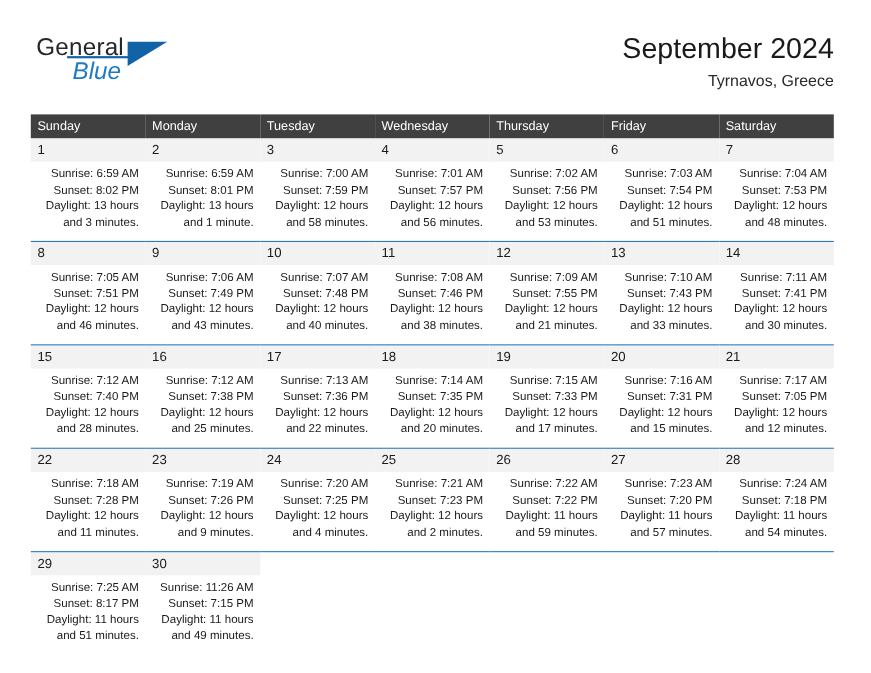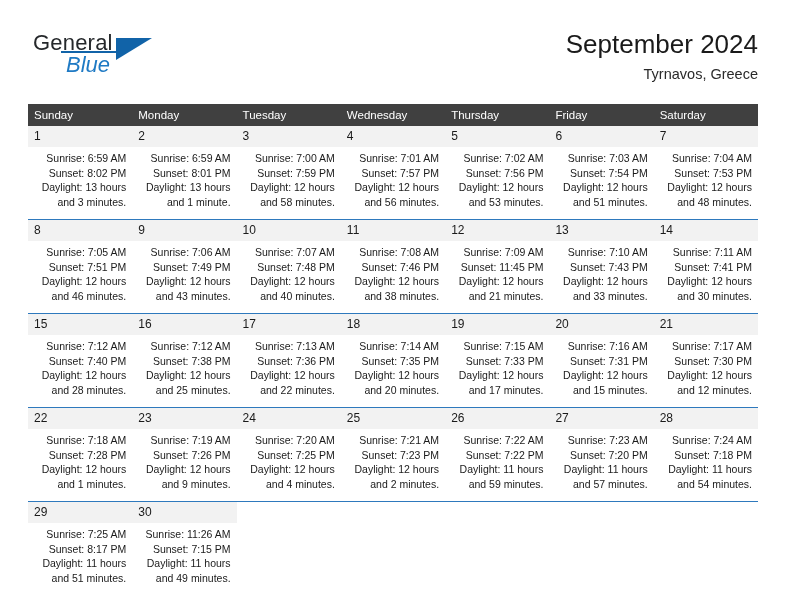"Sunset: 11:45 PM" div.info-line { text: 11:45 -> 7:55 }
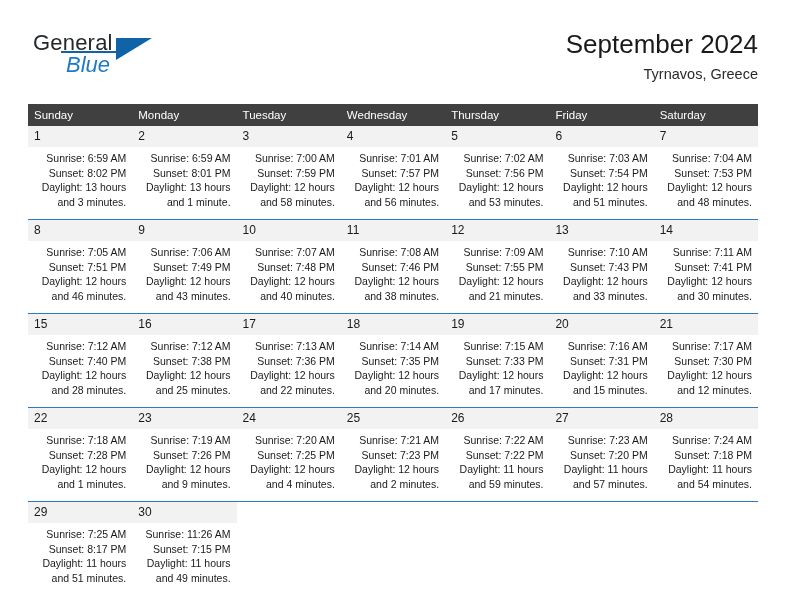"Sunset: 7:30 PM" div.info-line { text: 7:30 -> 7:05 }
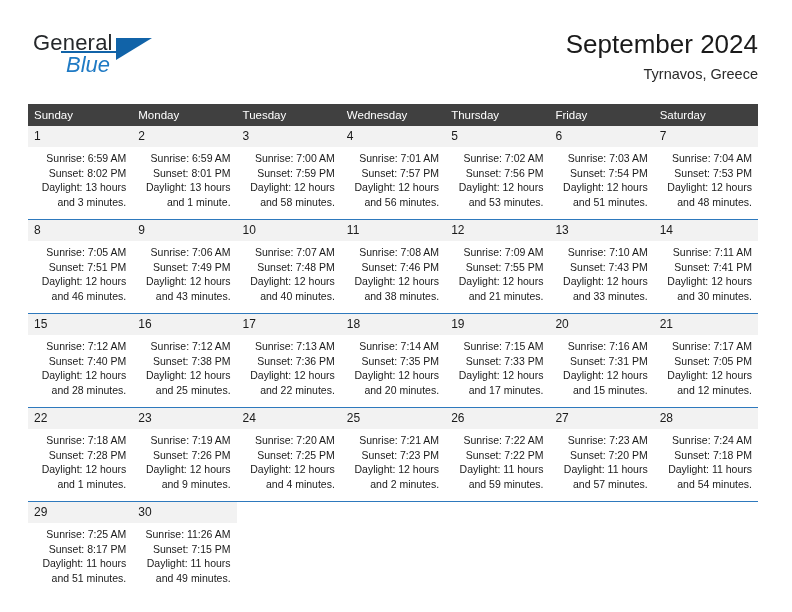"and 1 minutes." div.info-line { text: 1 -> 11 }
